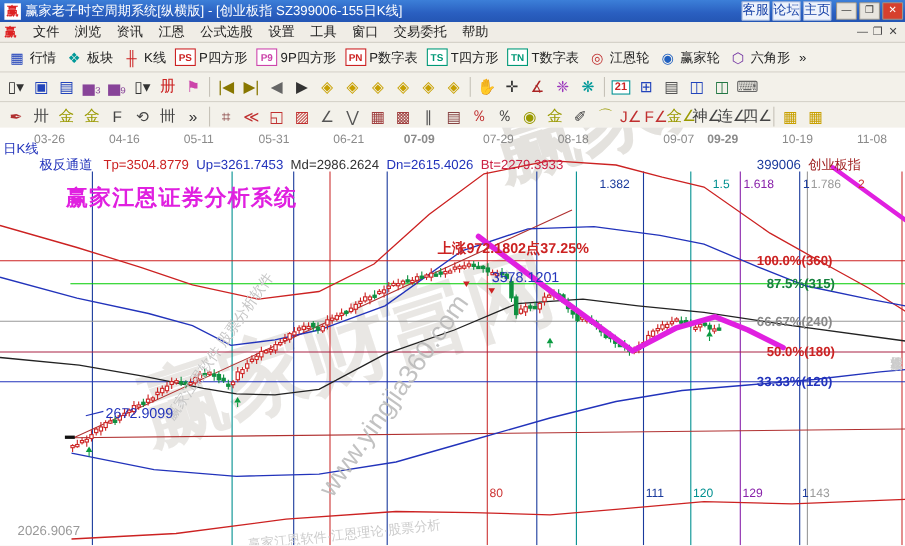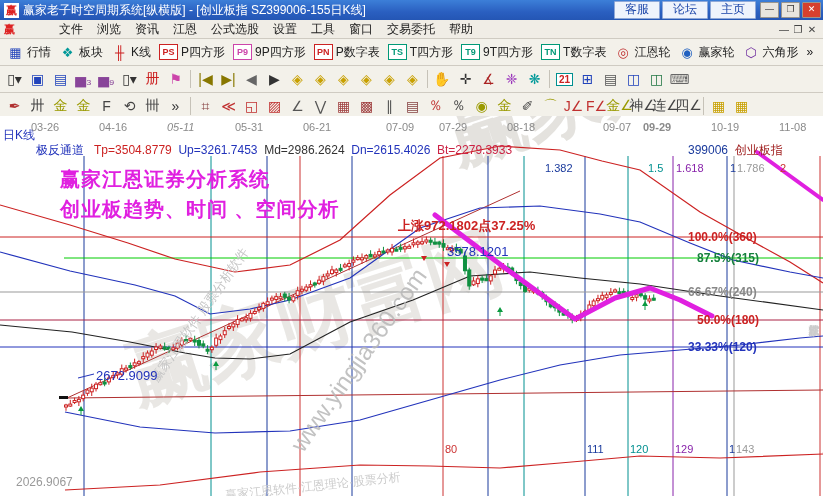"客服" .tb-txtbtn { padding: 0 10px -> 0 0 }
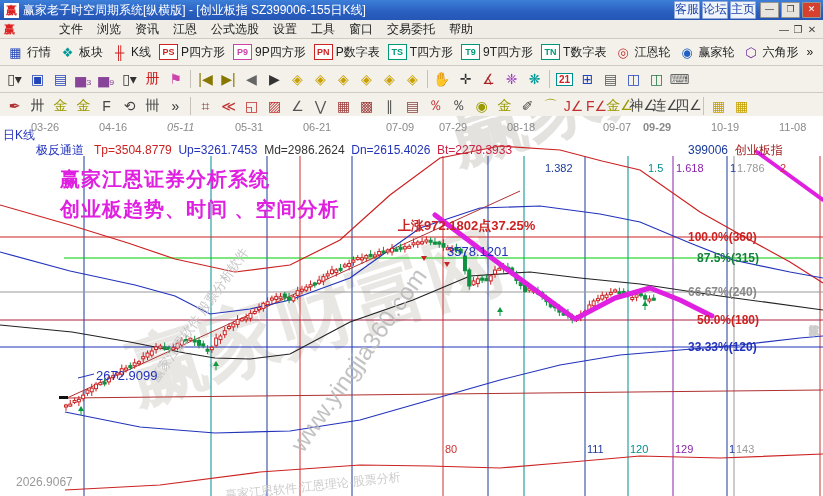"文件" span { margin-left: 29px -> none }
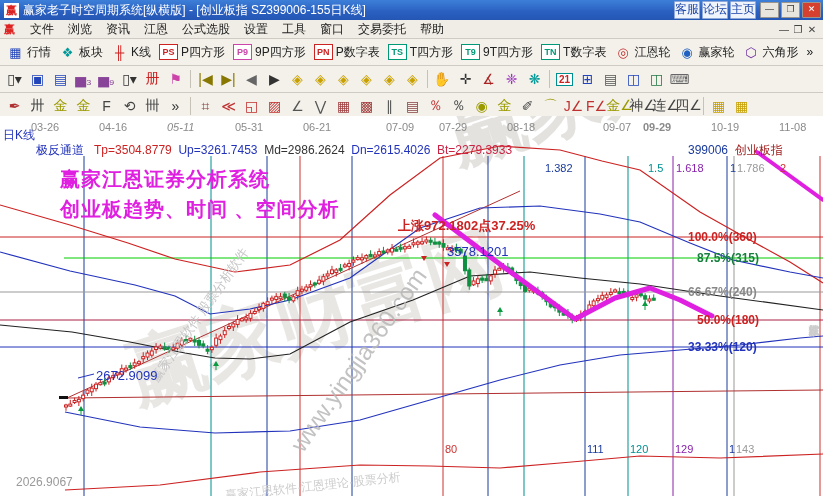"T9" span.tbtn { html: <span> <span>T9</span> <span>9T四方形</span> </span> -> none }
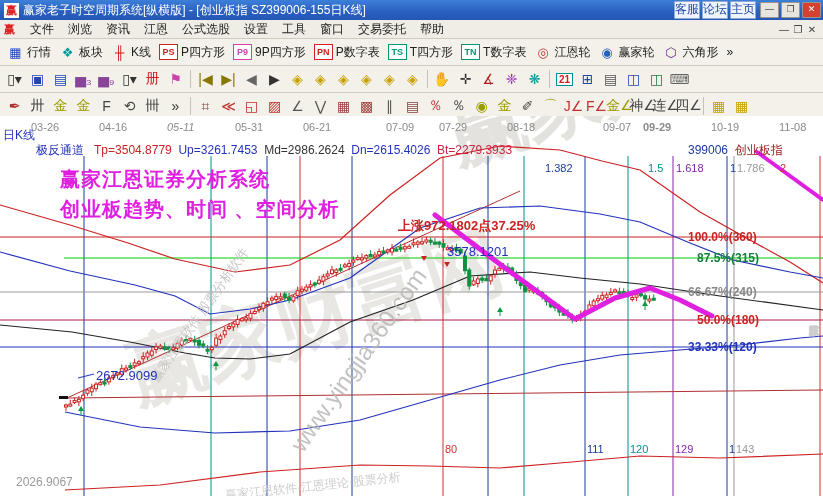"05-11" div.abs { font-style: italic -> none }
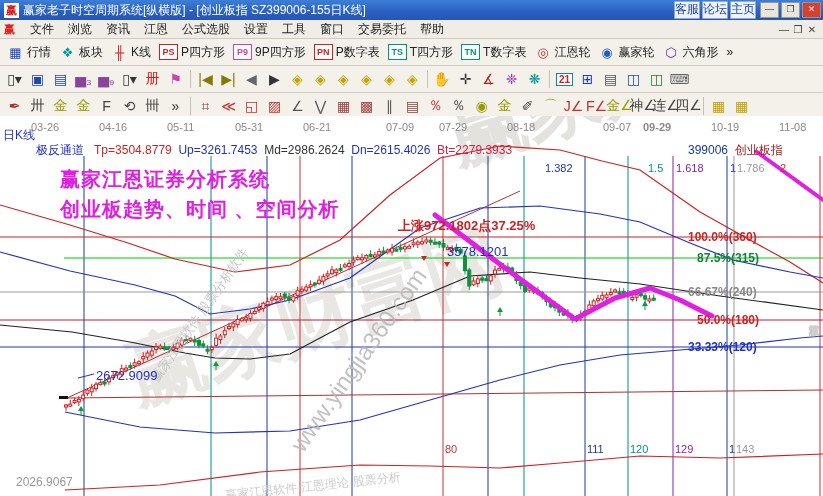"07-09" div.abs { font-weight: none -> bold; left: 386px -> 367px }
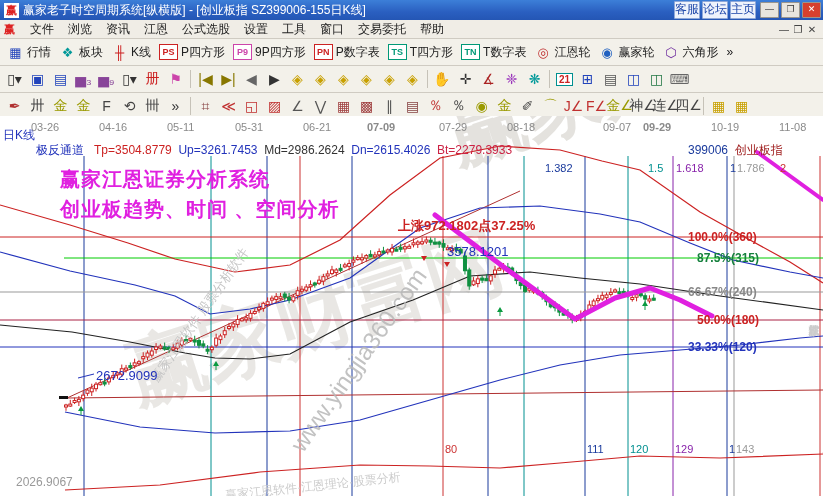"创业板趋势、时间 、空间分析" div.abs { html: <div>创业板趋势、时间 、空间分析</div> -> none }
